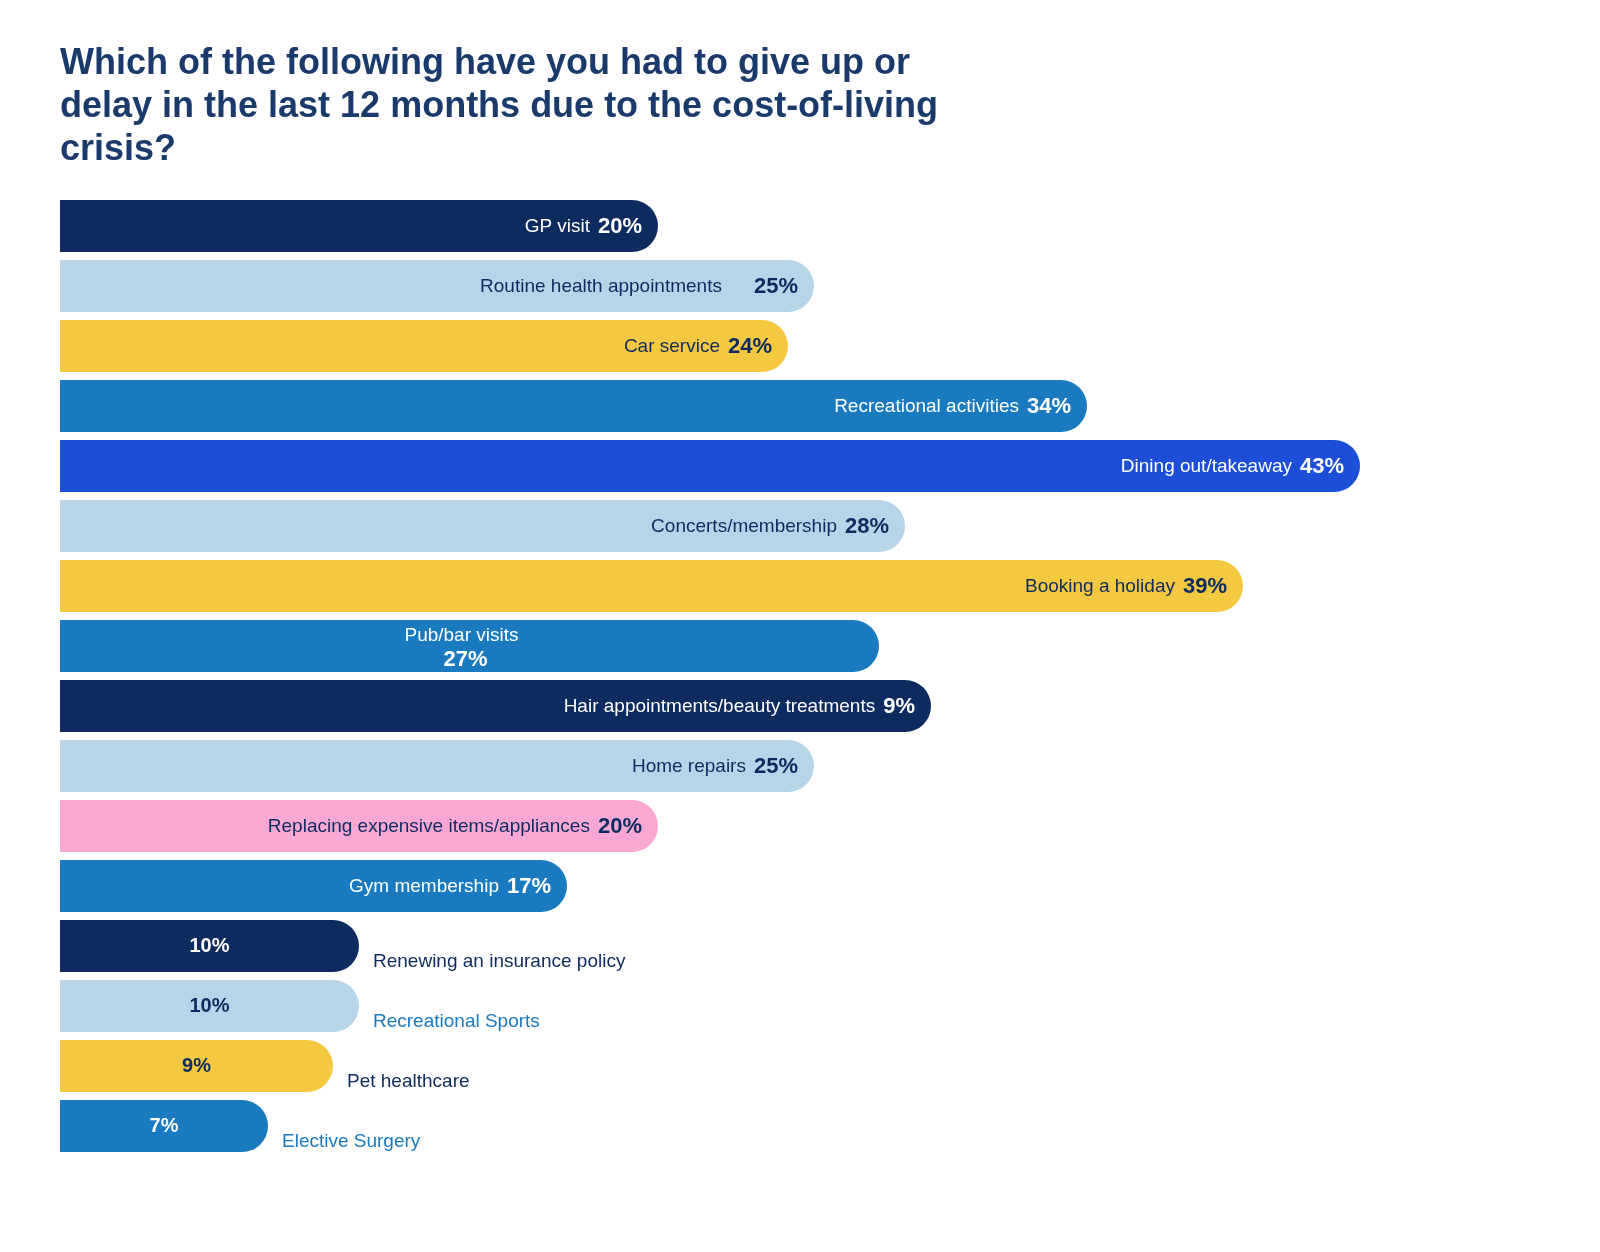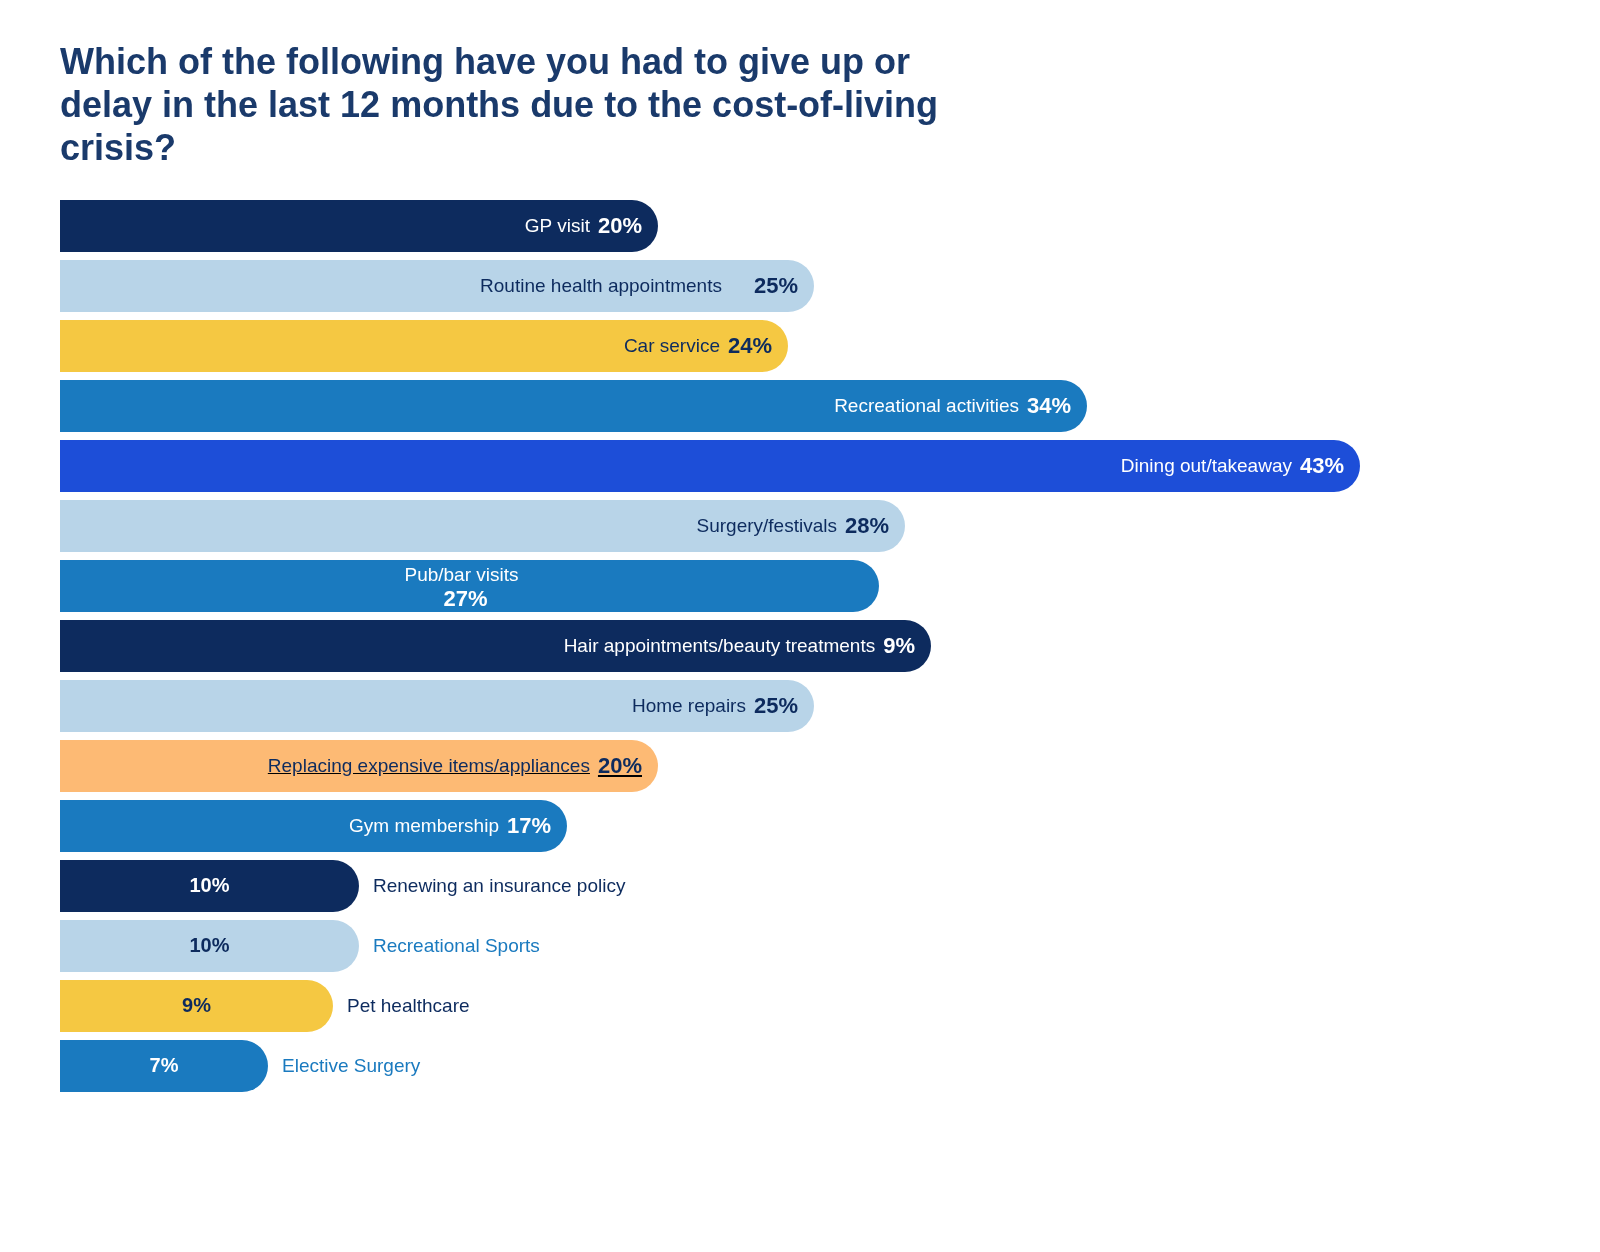"GP visit" .bar-row { align-items: center -> flex-end }
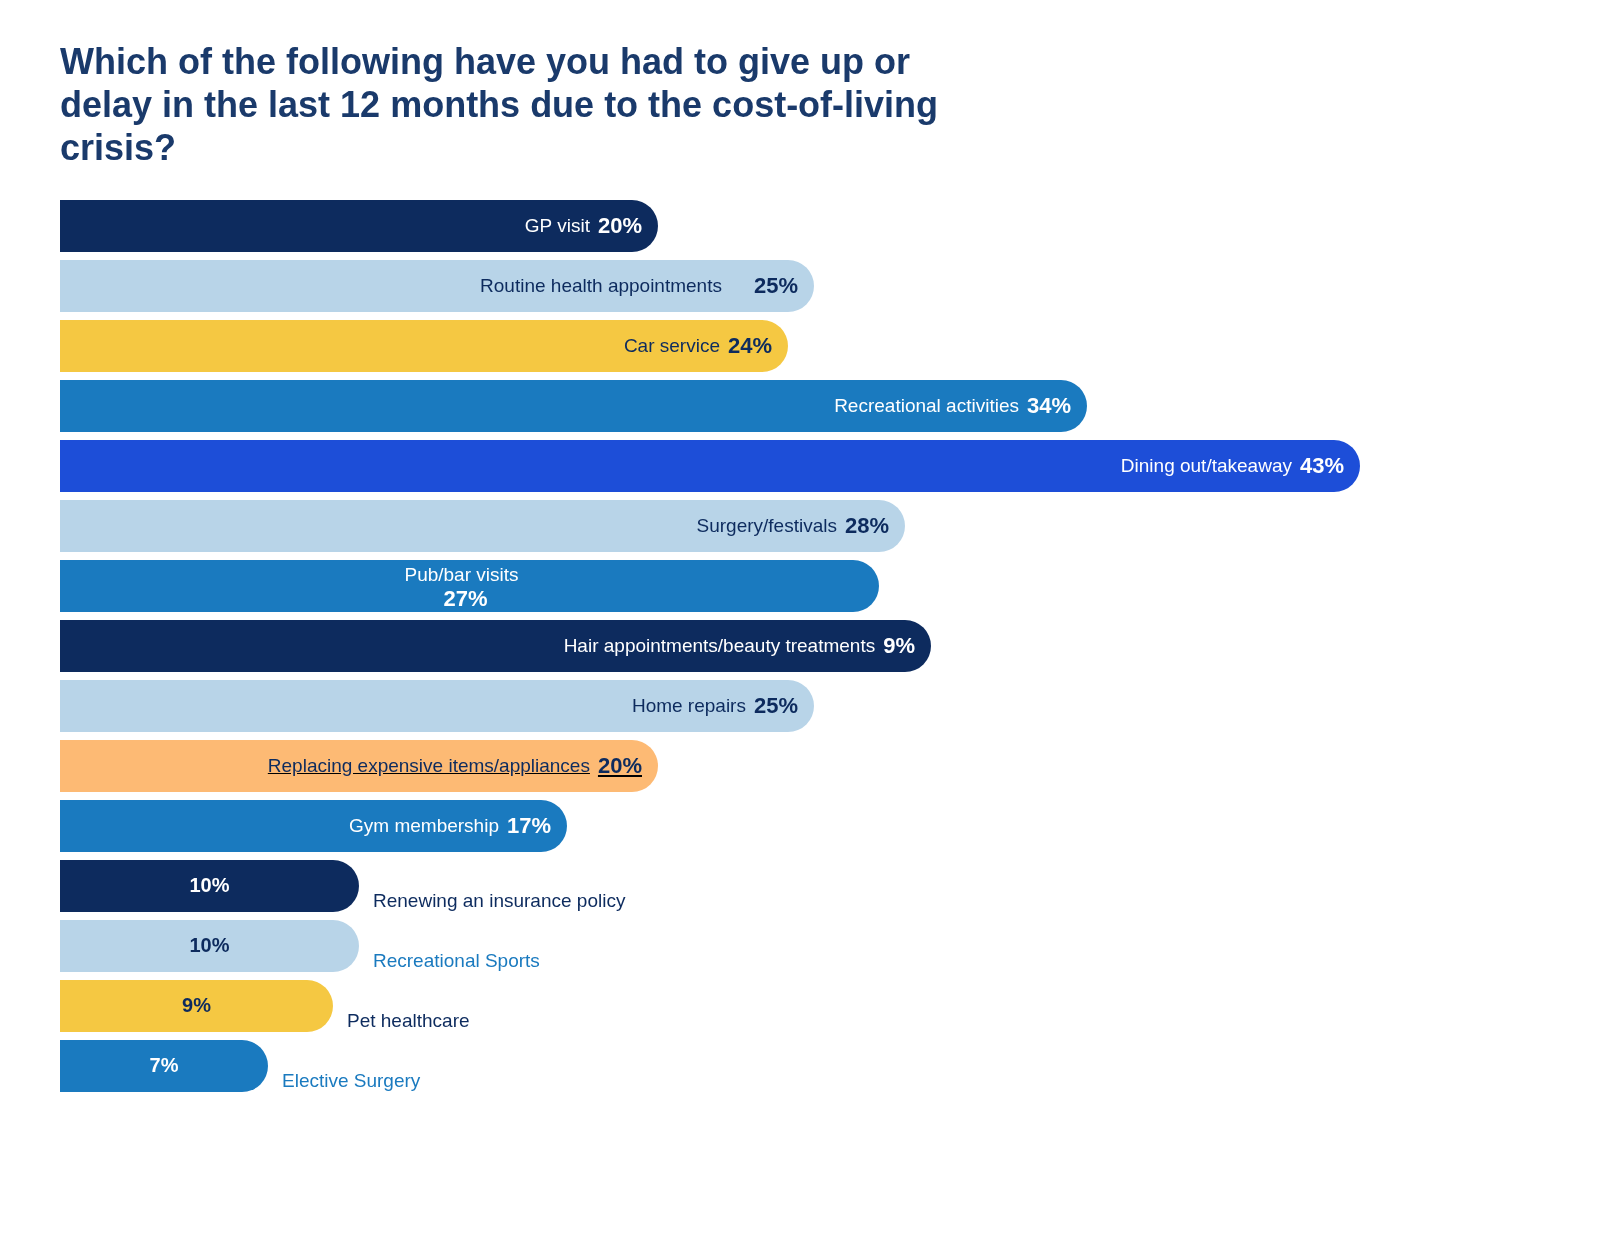"Surgery/festivals" span.bar-label { text: Surgery/festivals -> Concerts/membership }
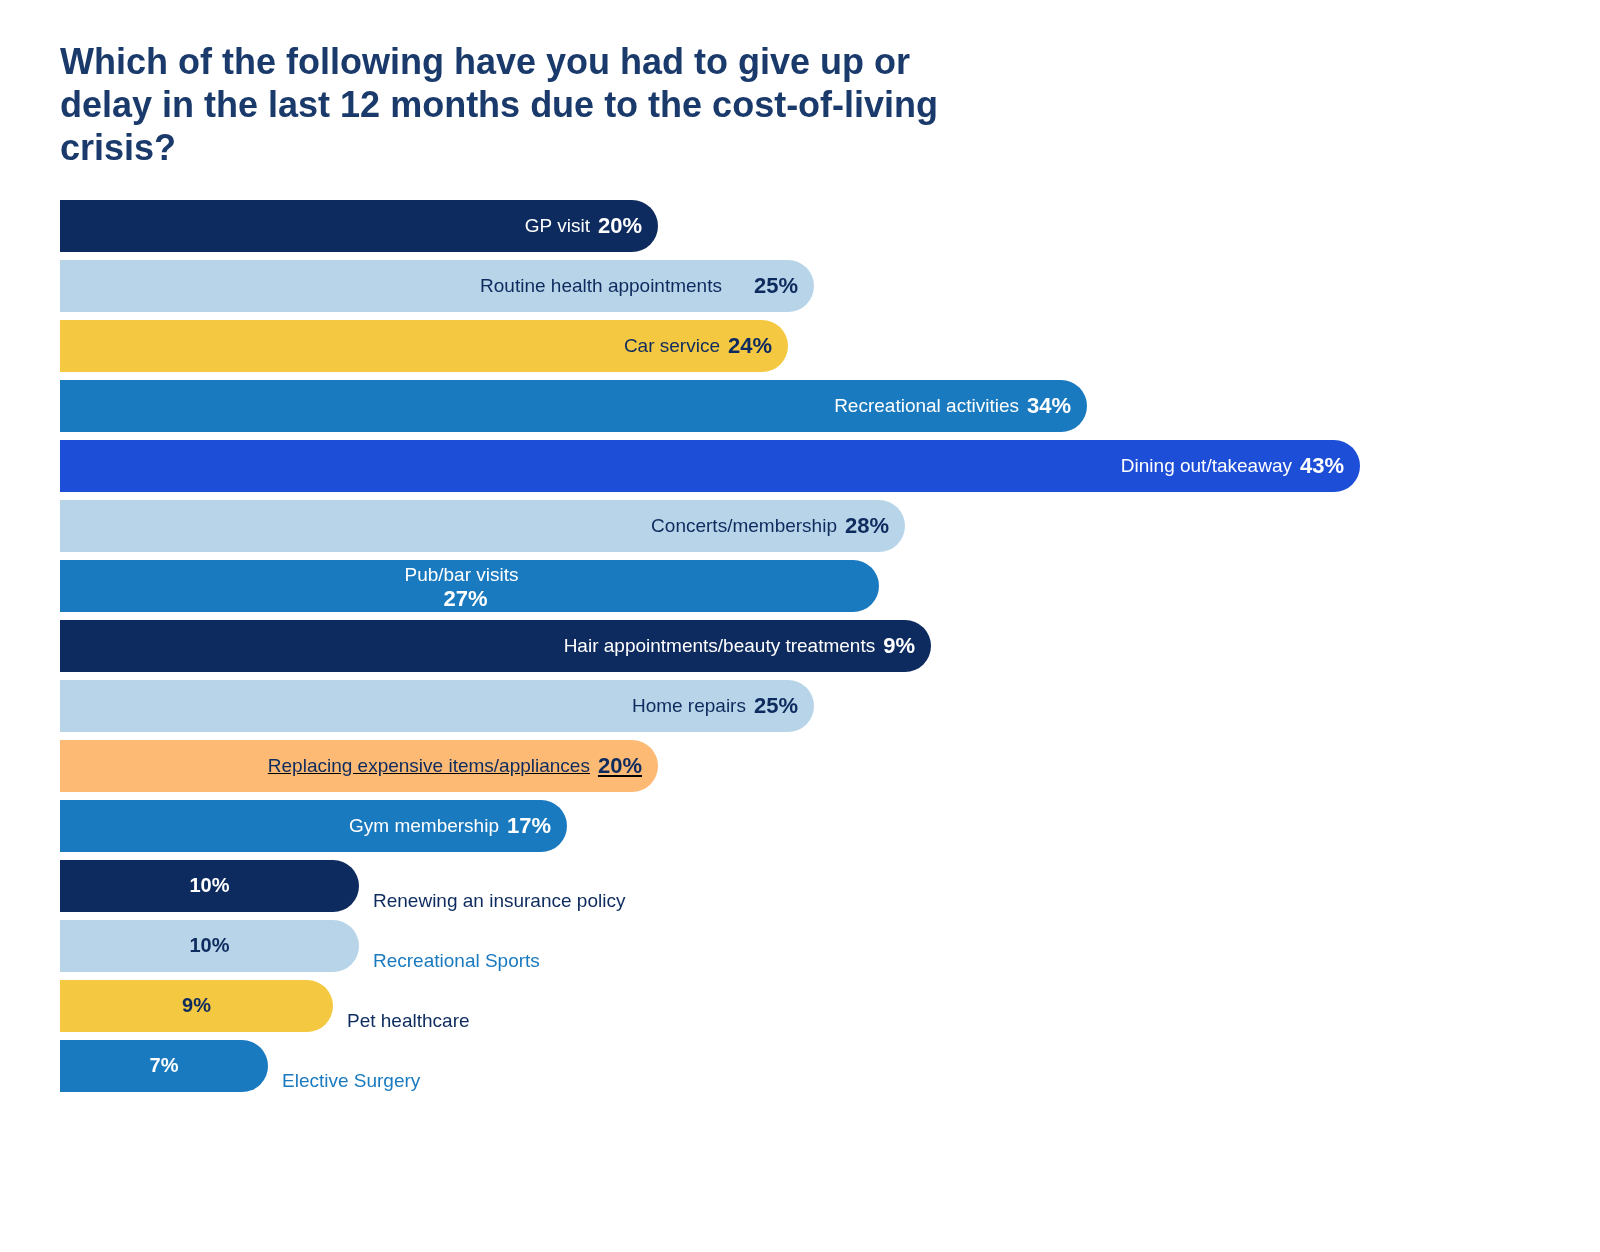"Booking a holiday" div.bar-row { html: none -> <div> <div> <span>Booking a holiday</span> <span>39%</span> </div> </div> }
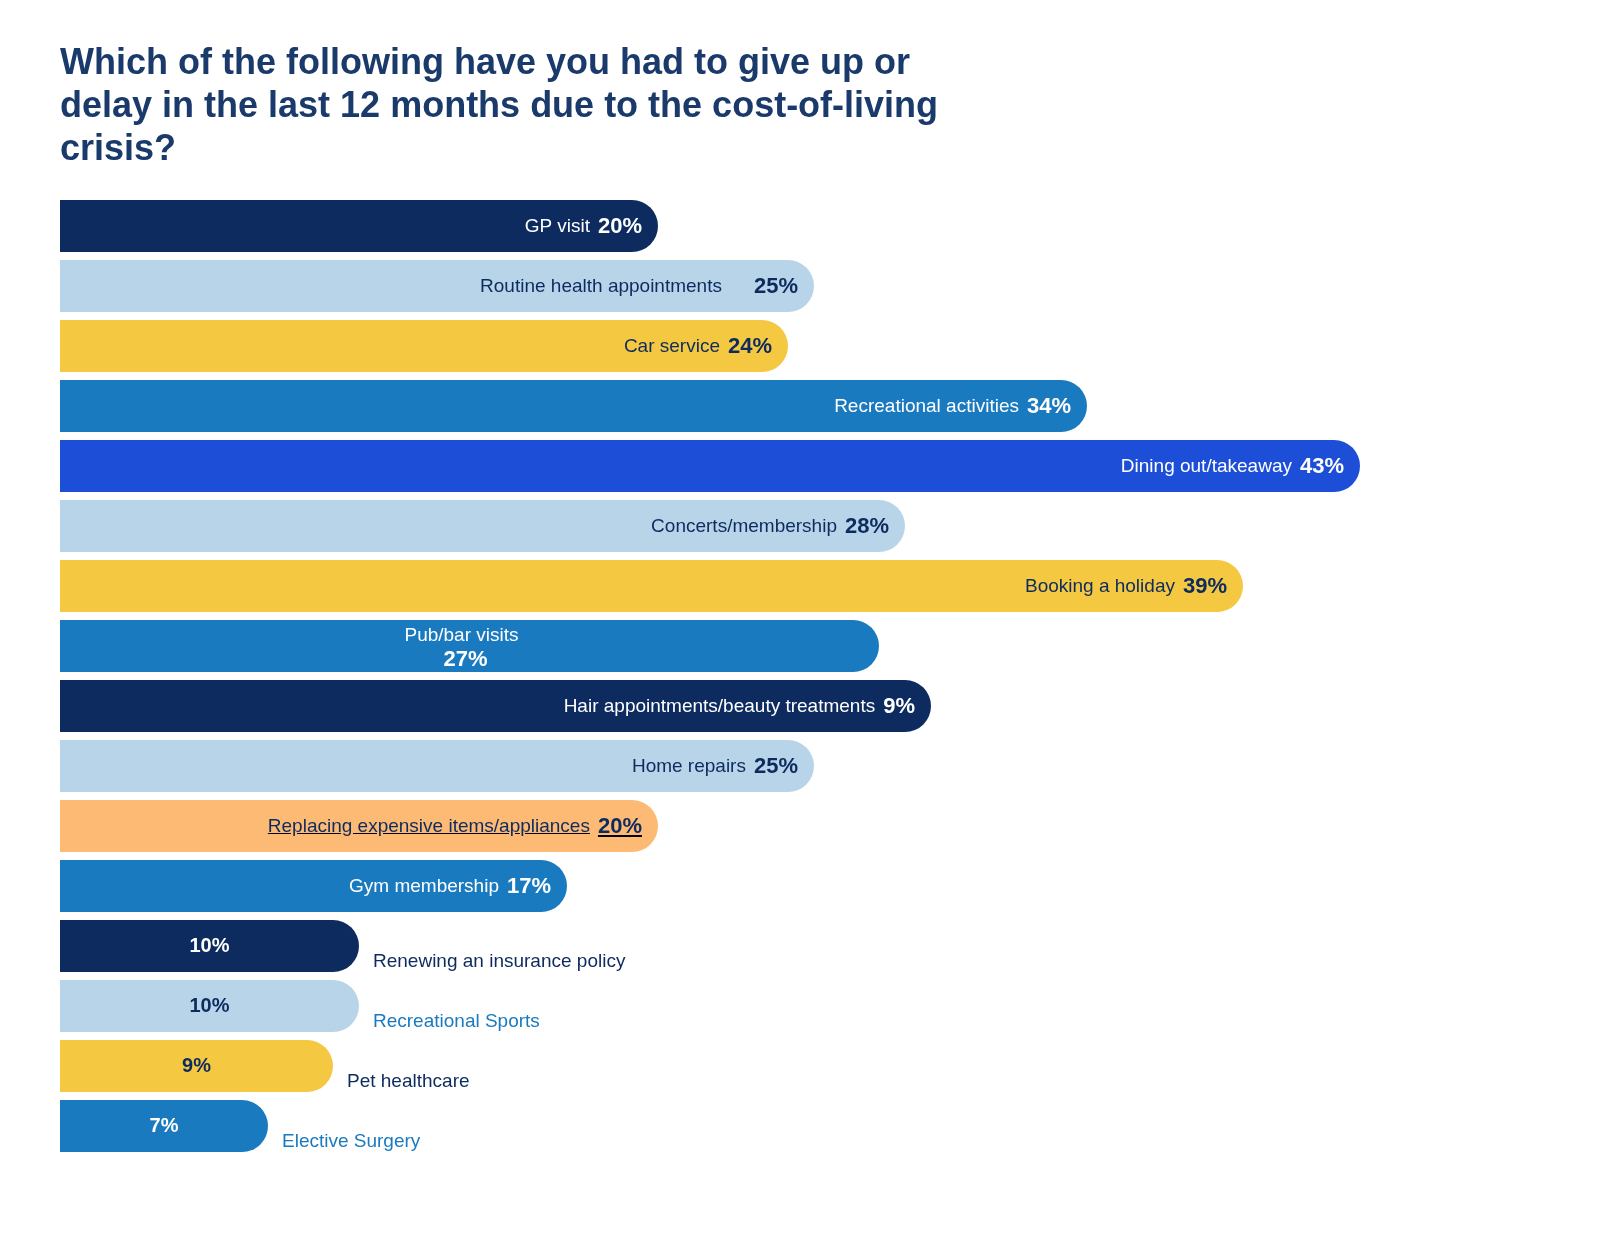"Replacing expensive items/appliances" div.bar { background-color: #fdba74 -> #f9a8d4; text-decoration: underline -> none }
